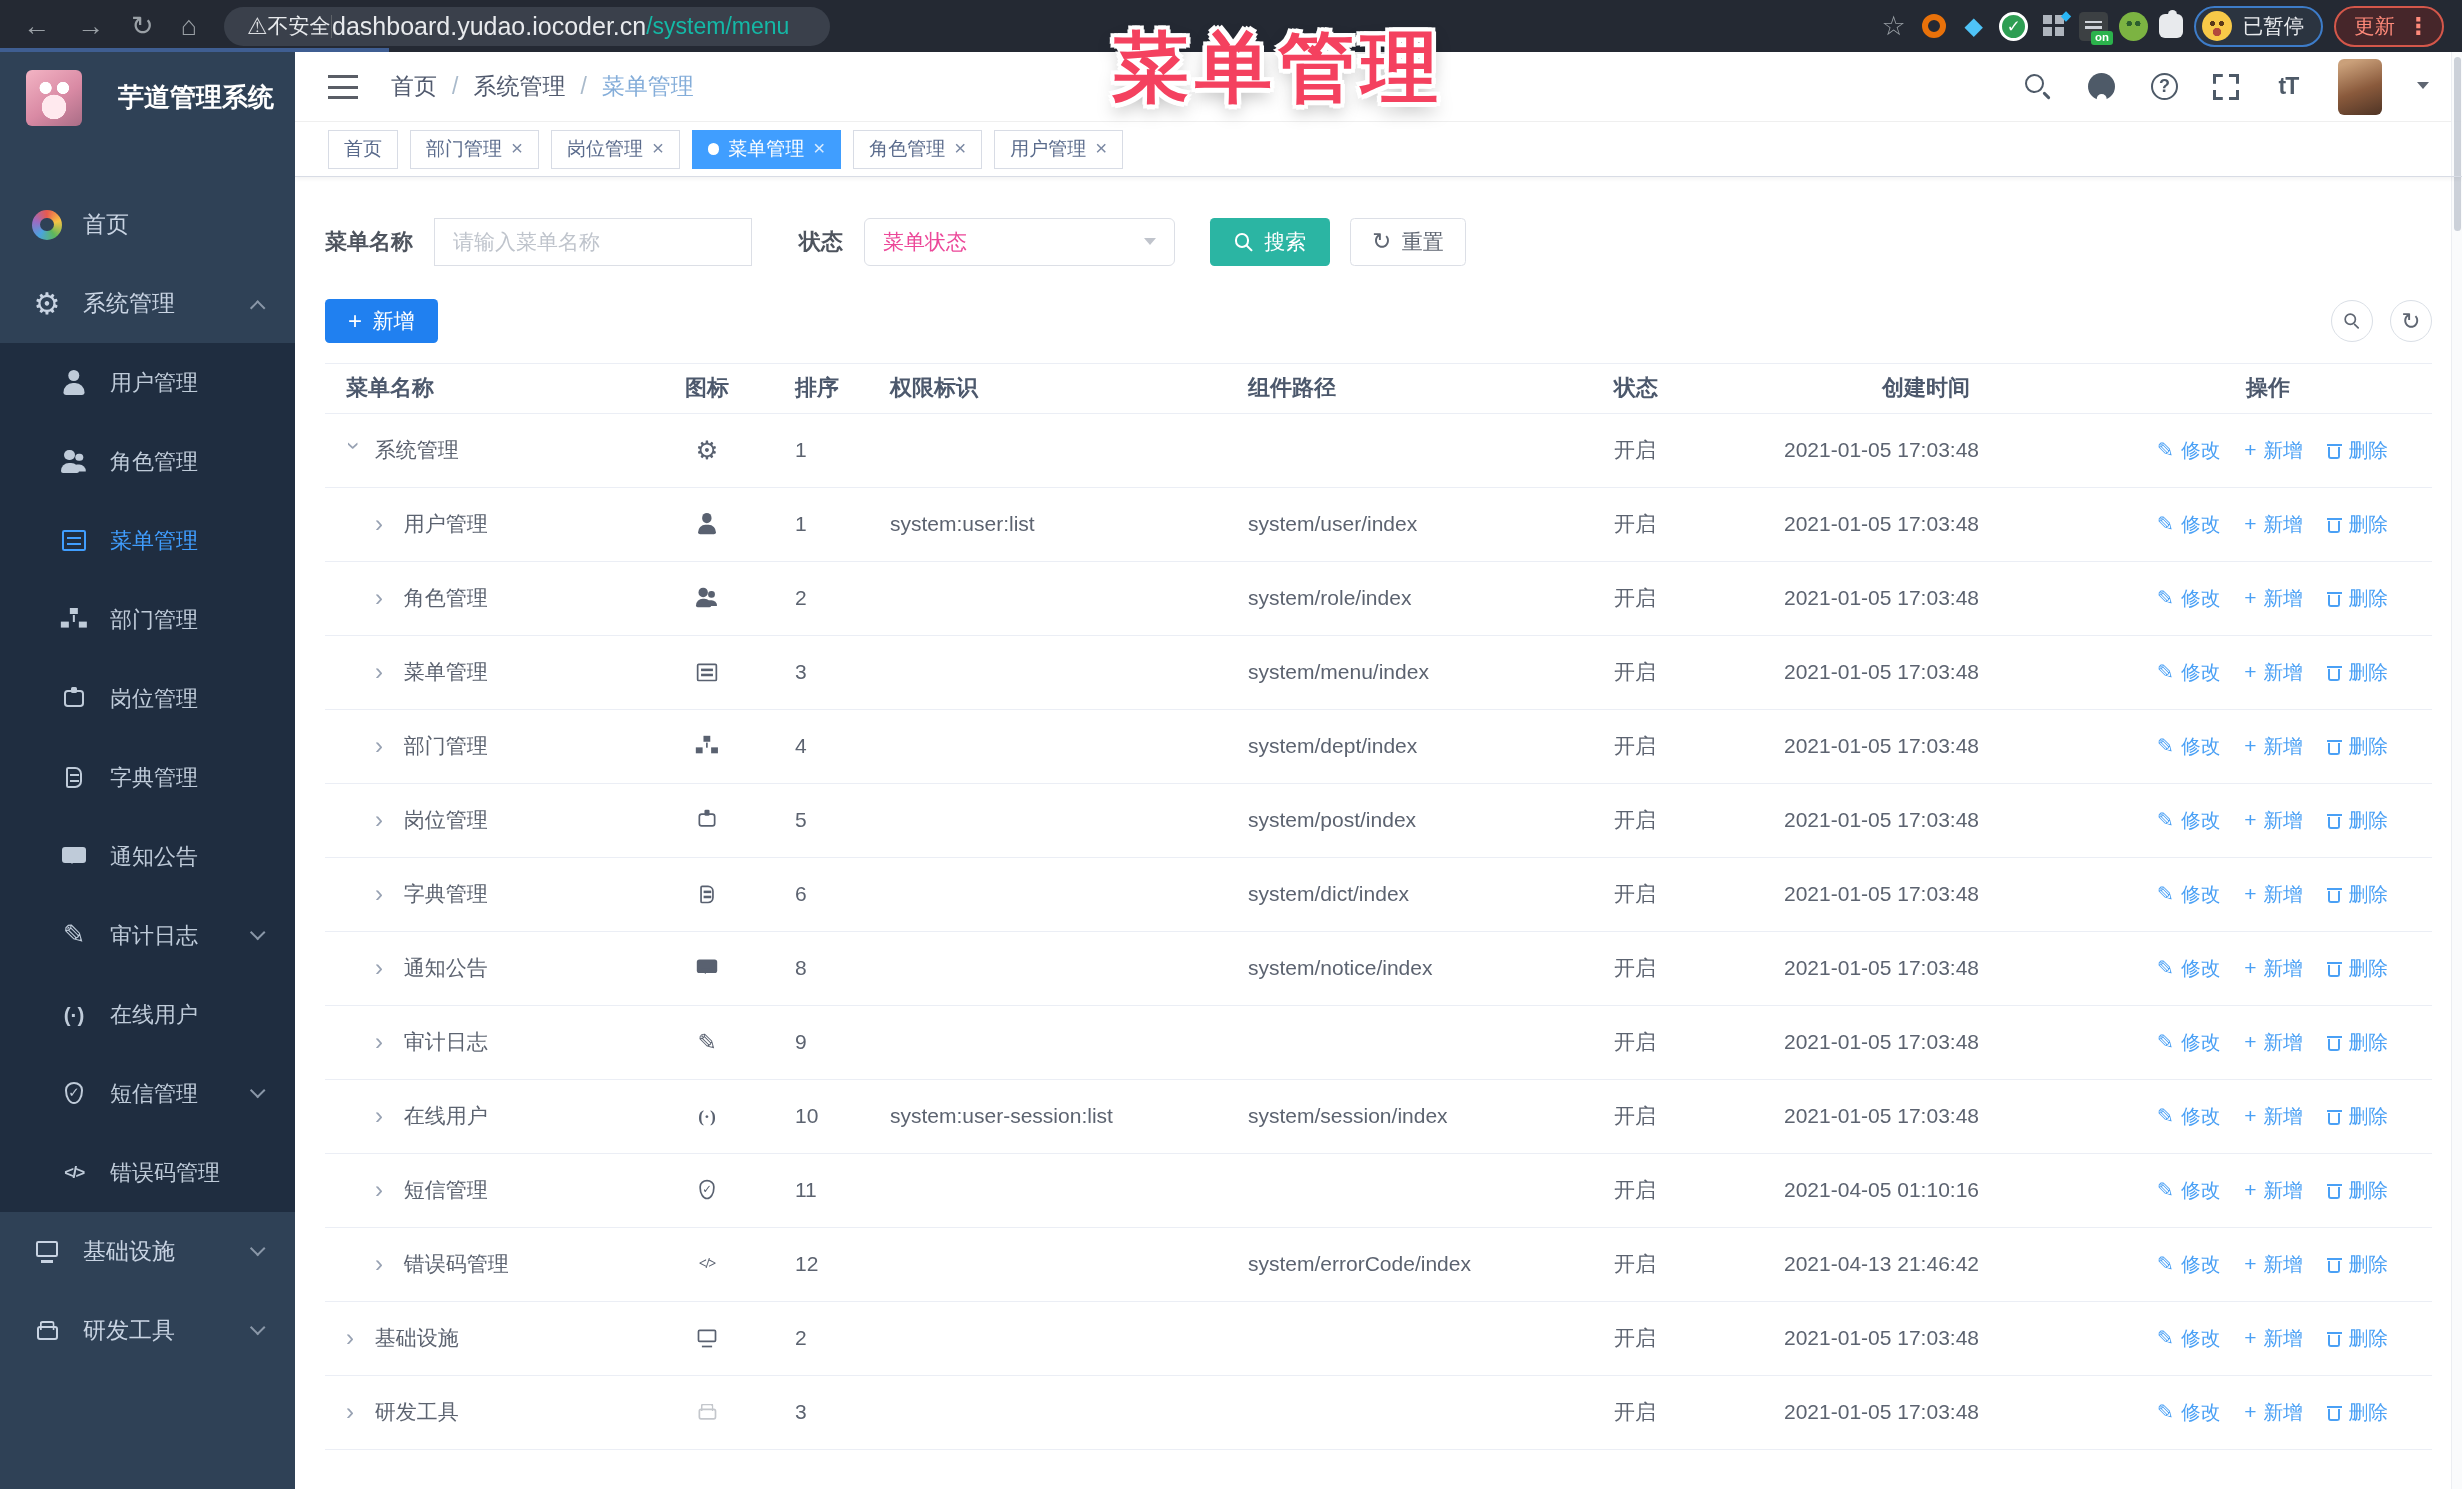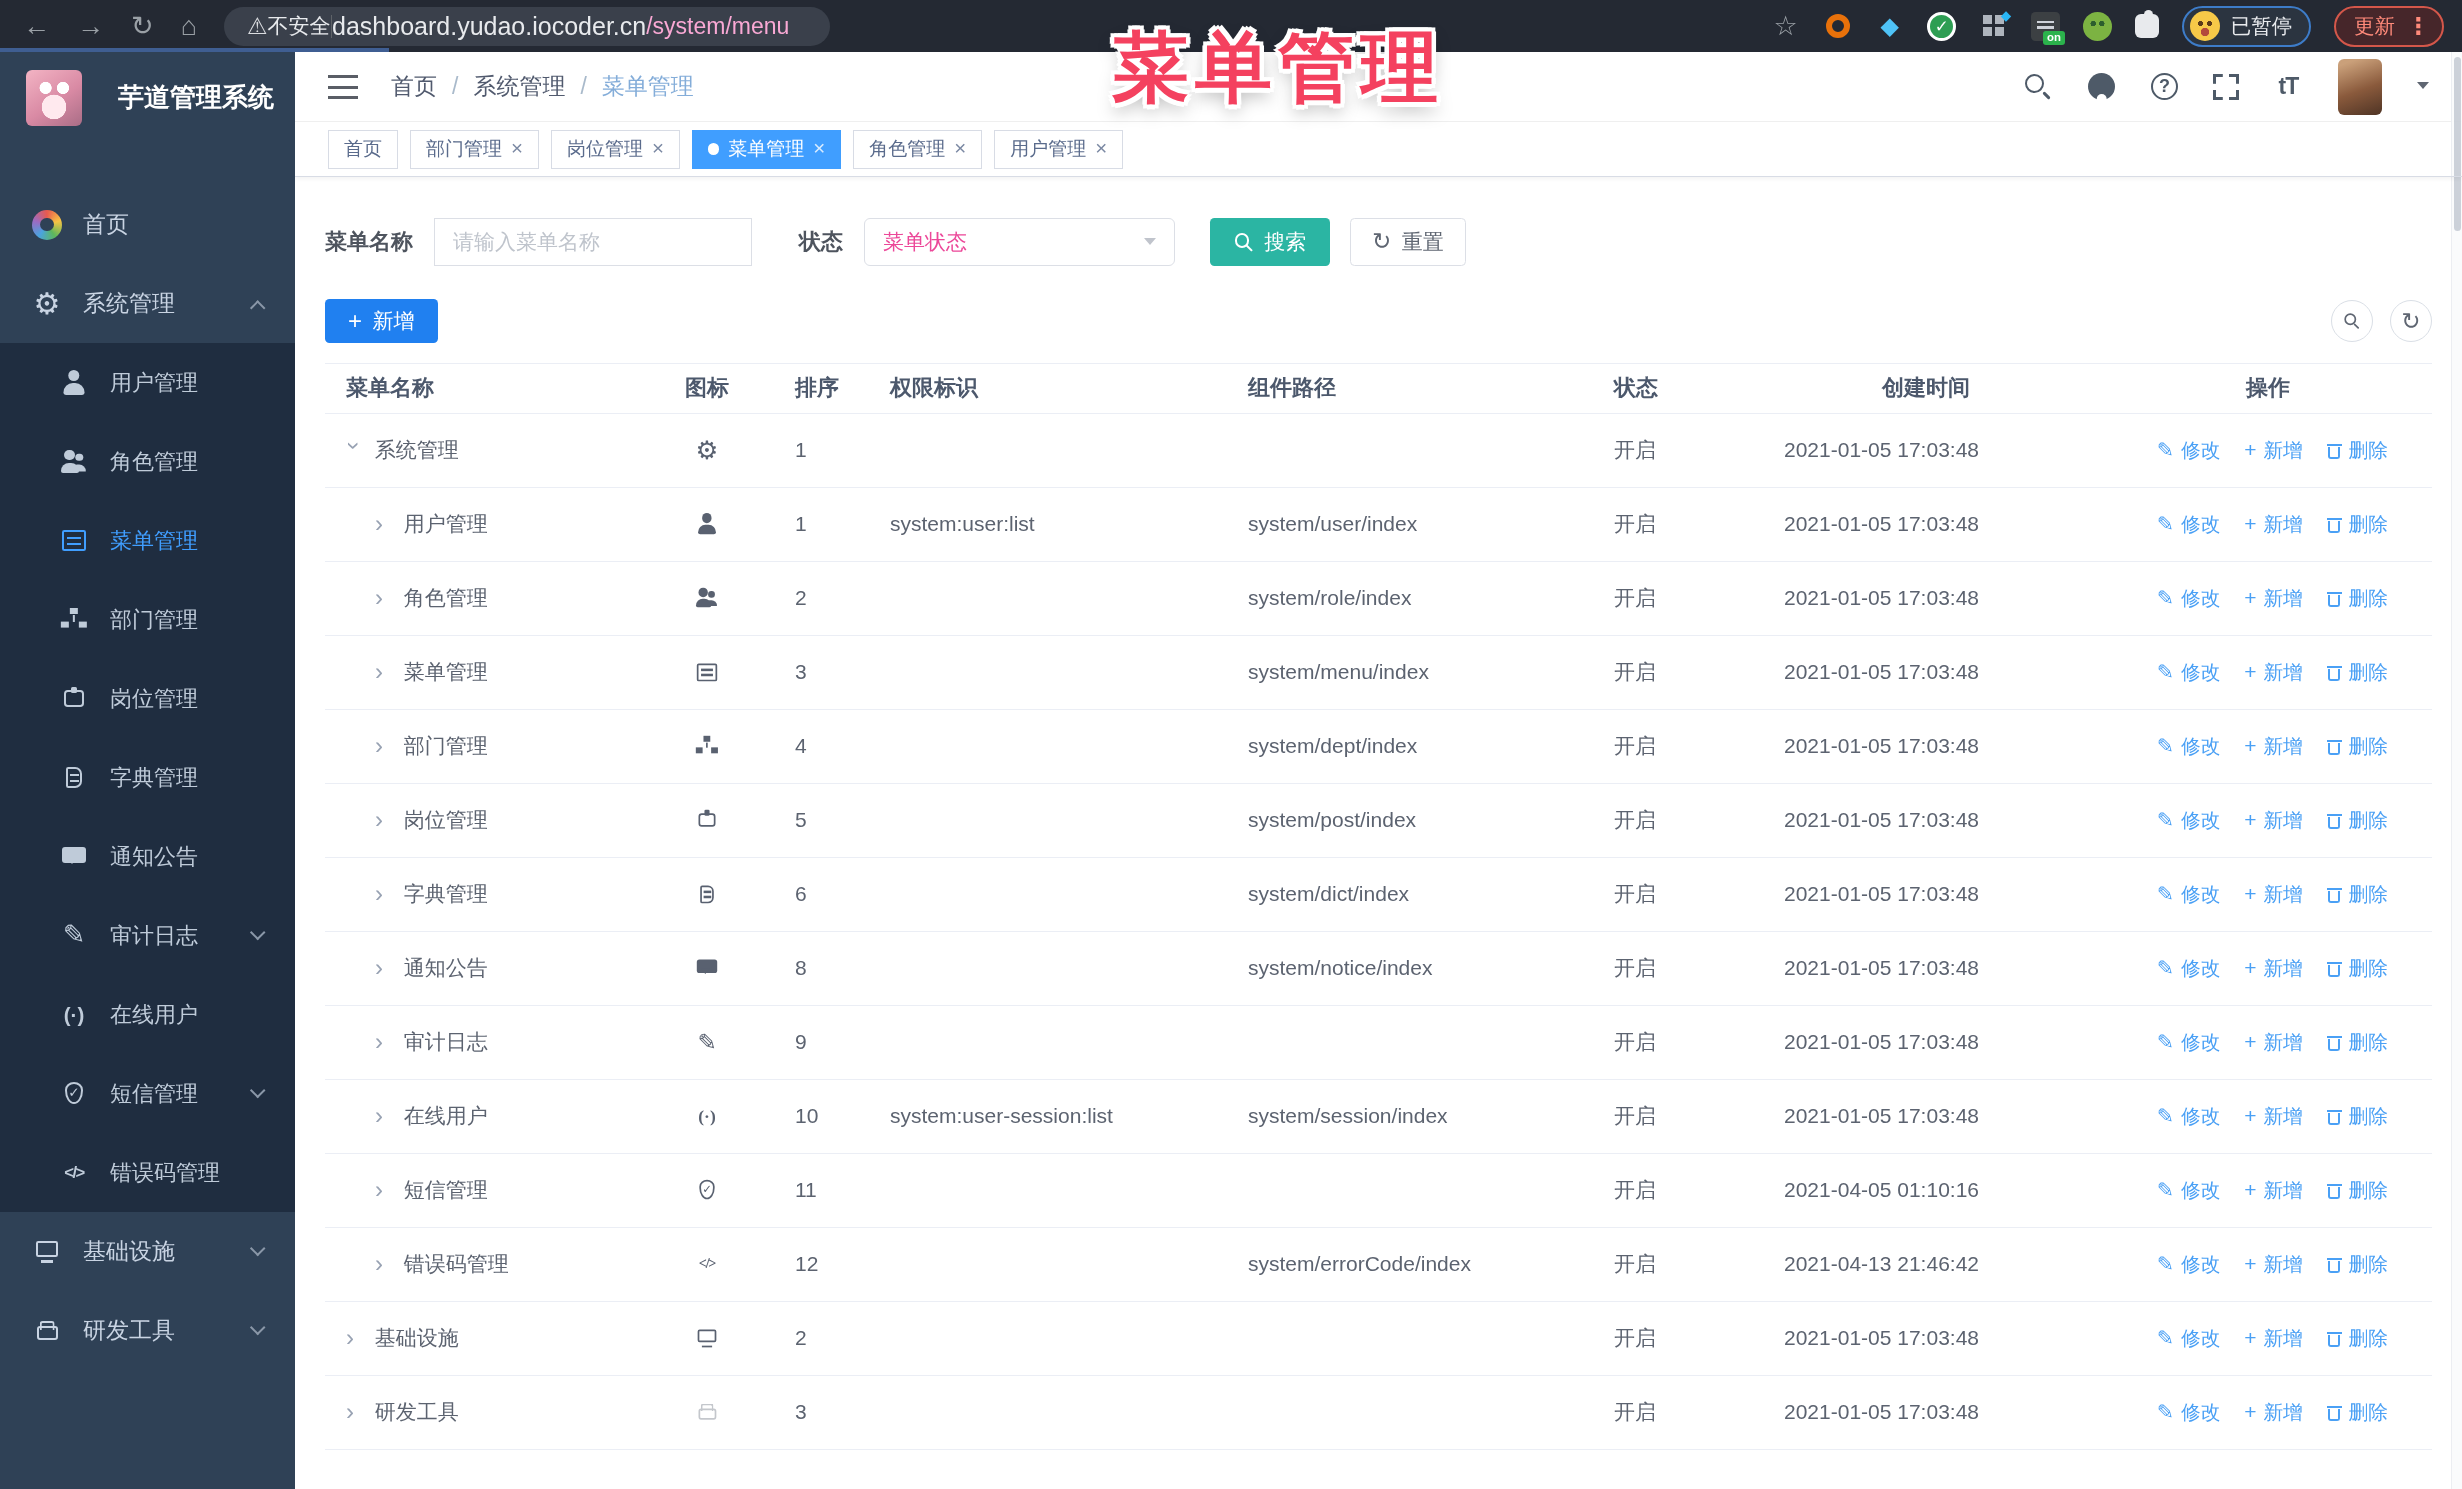"/system/menu" .url-path { color: #f9a8d4 -> #14b8a6 }
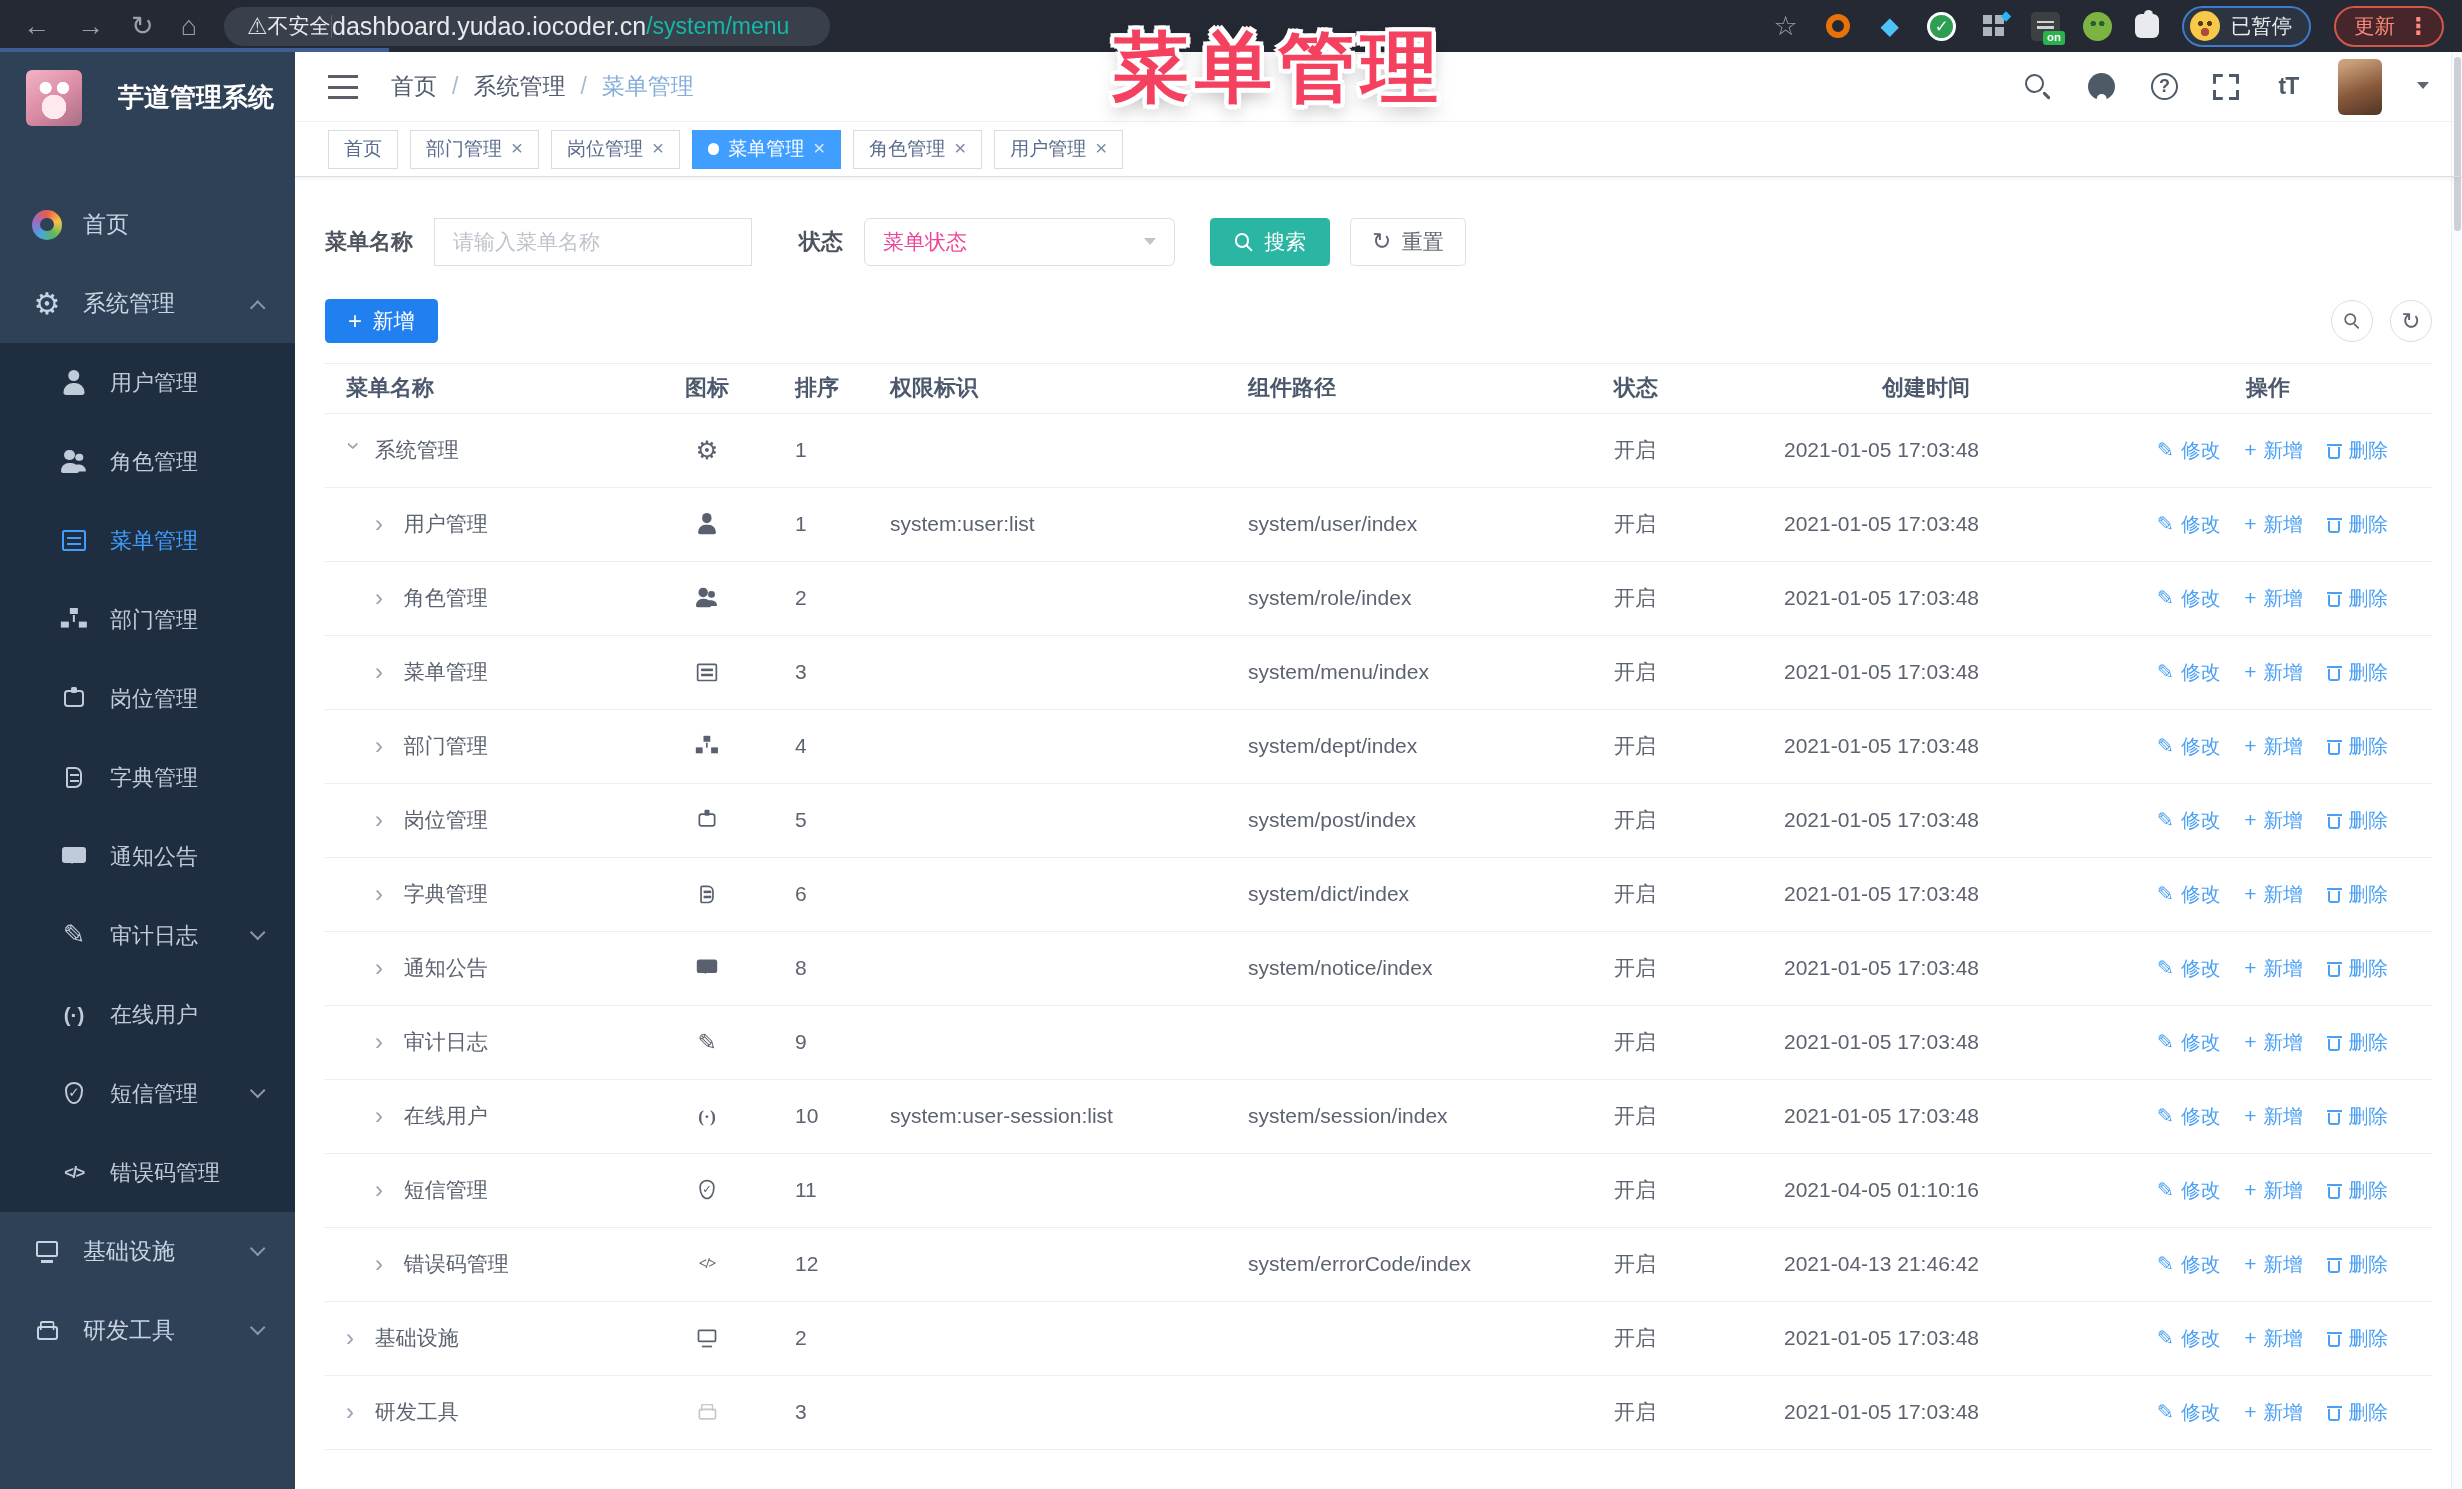"已暂停" .ext-row { gap: 23px -> 11px }
